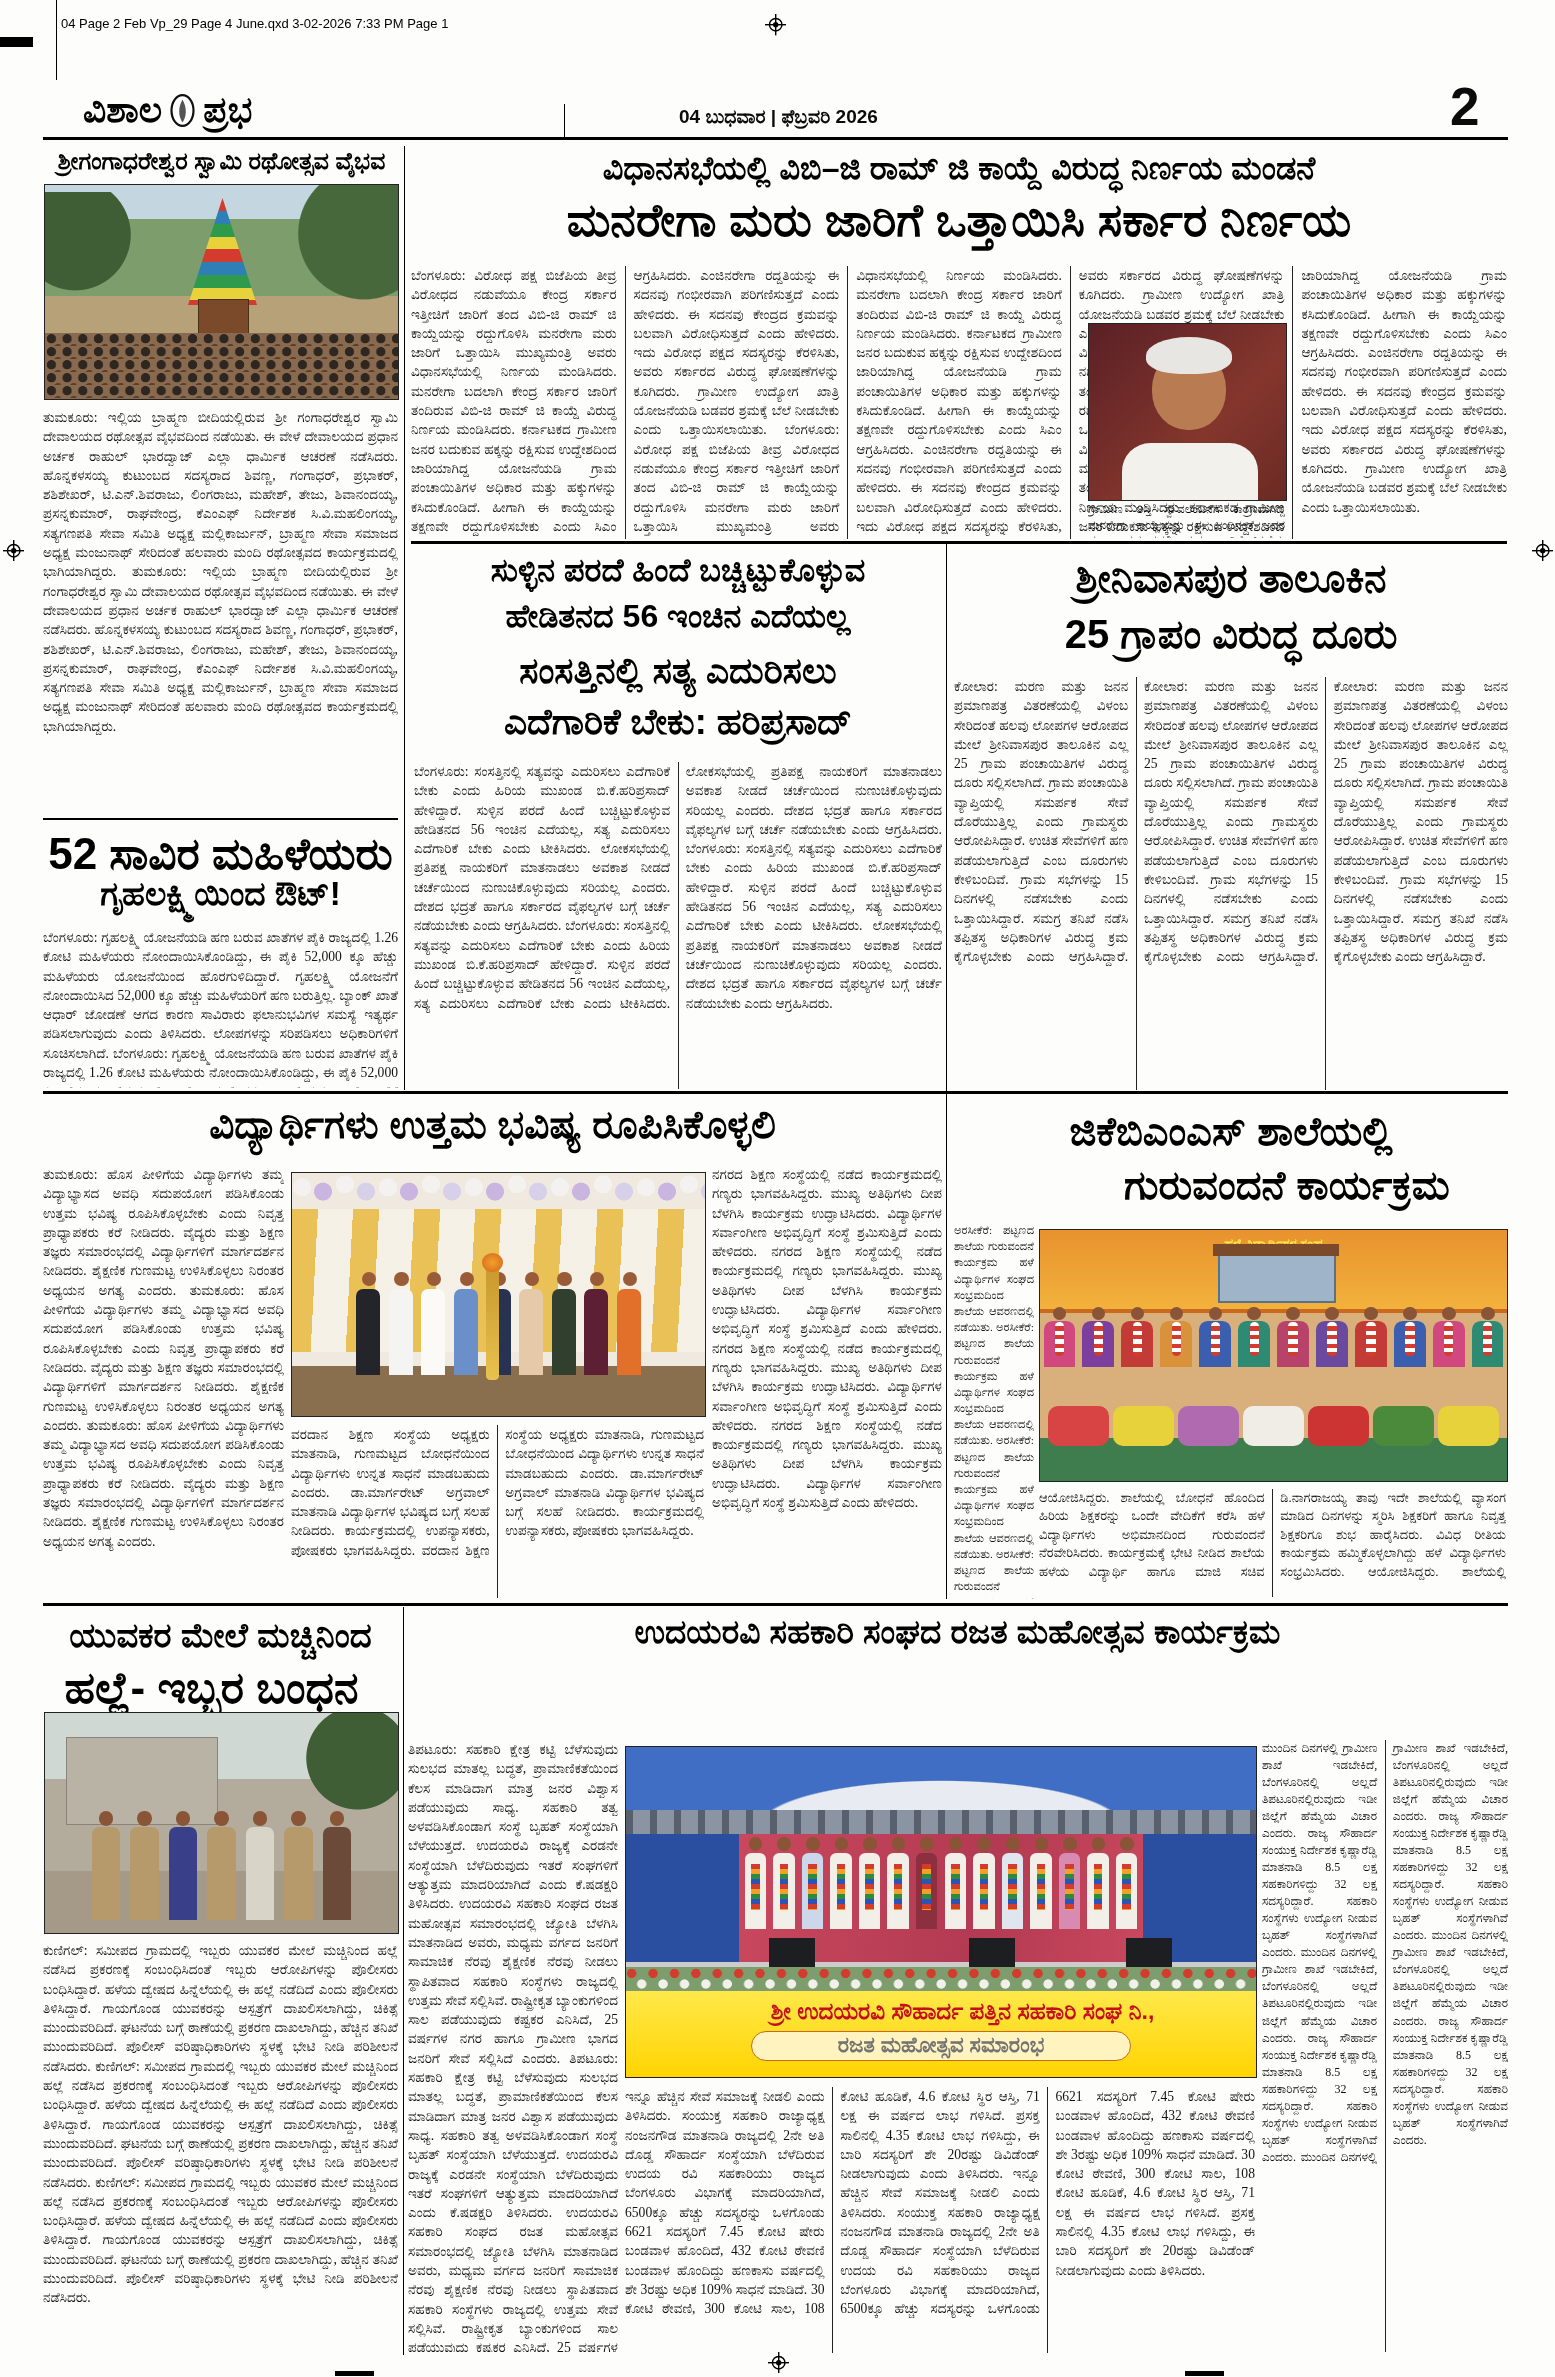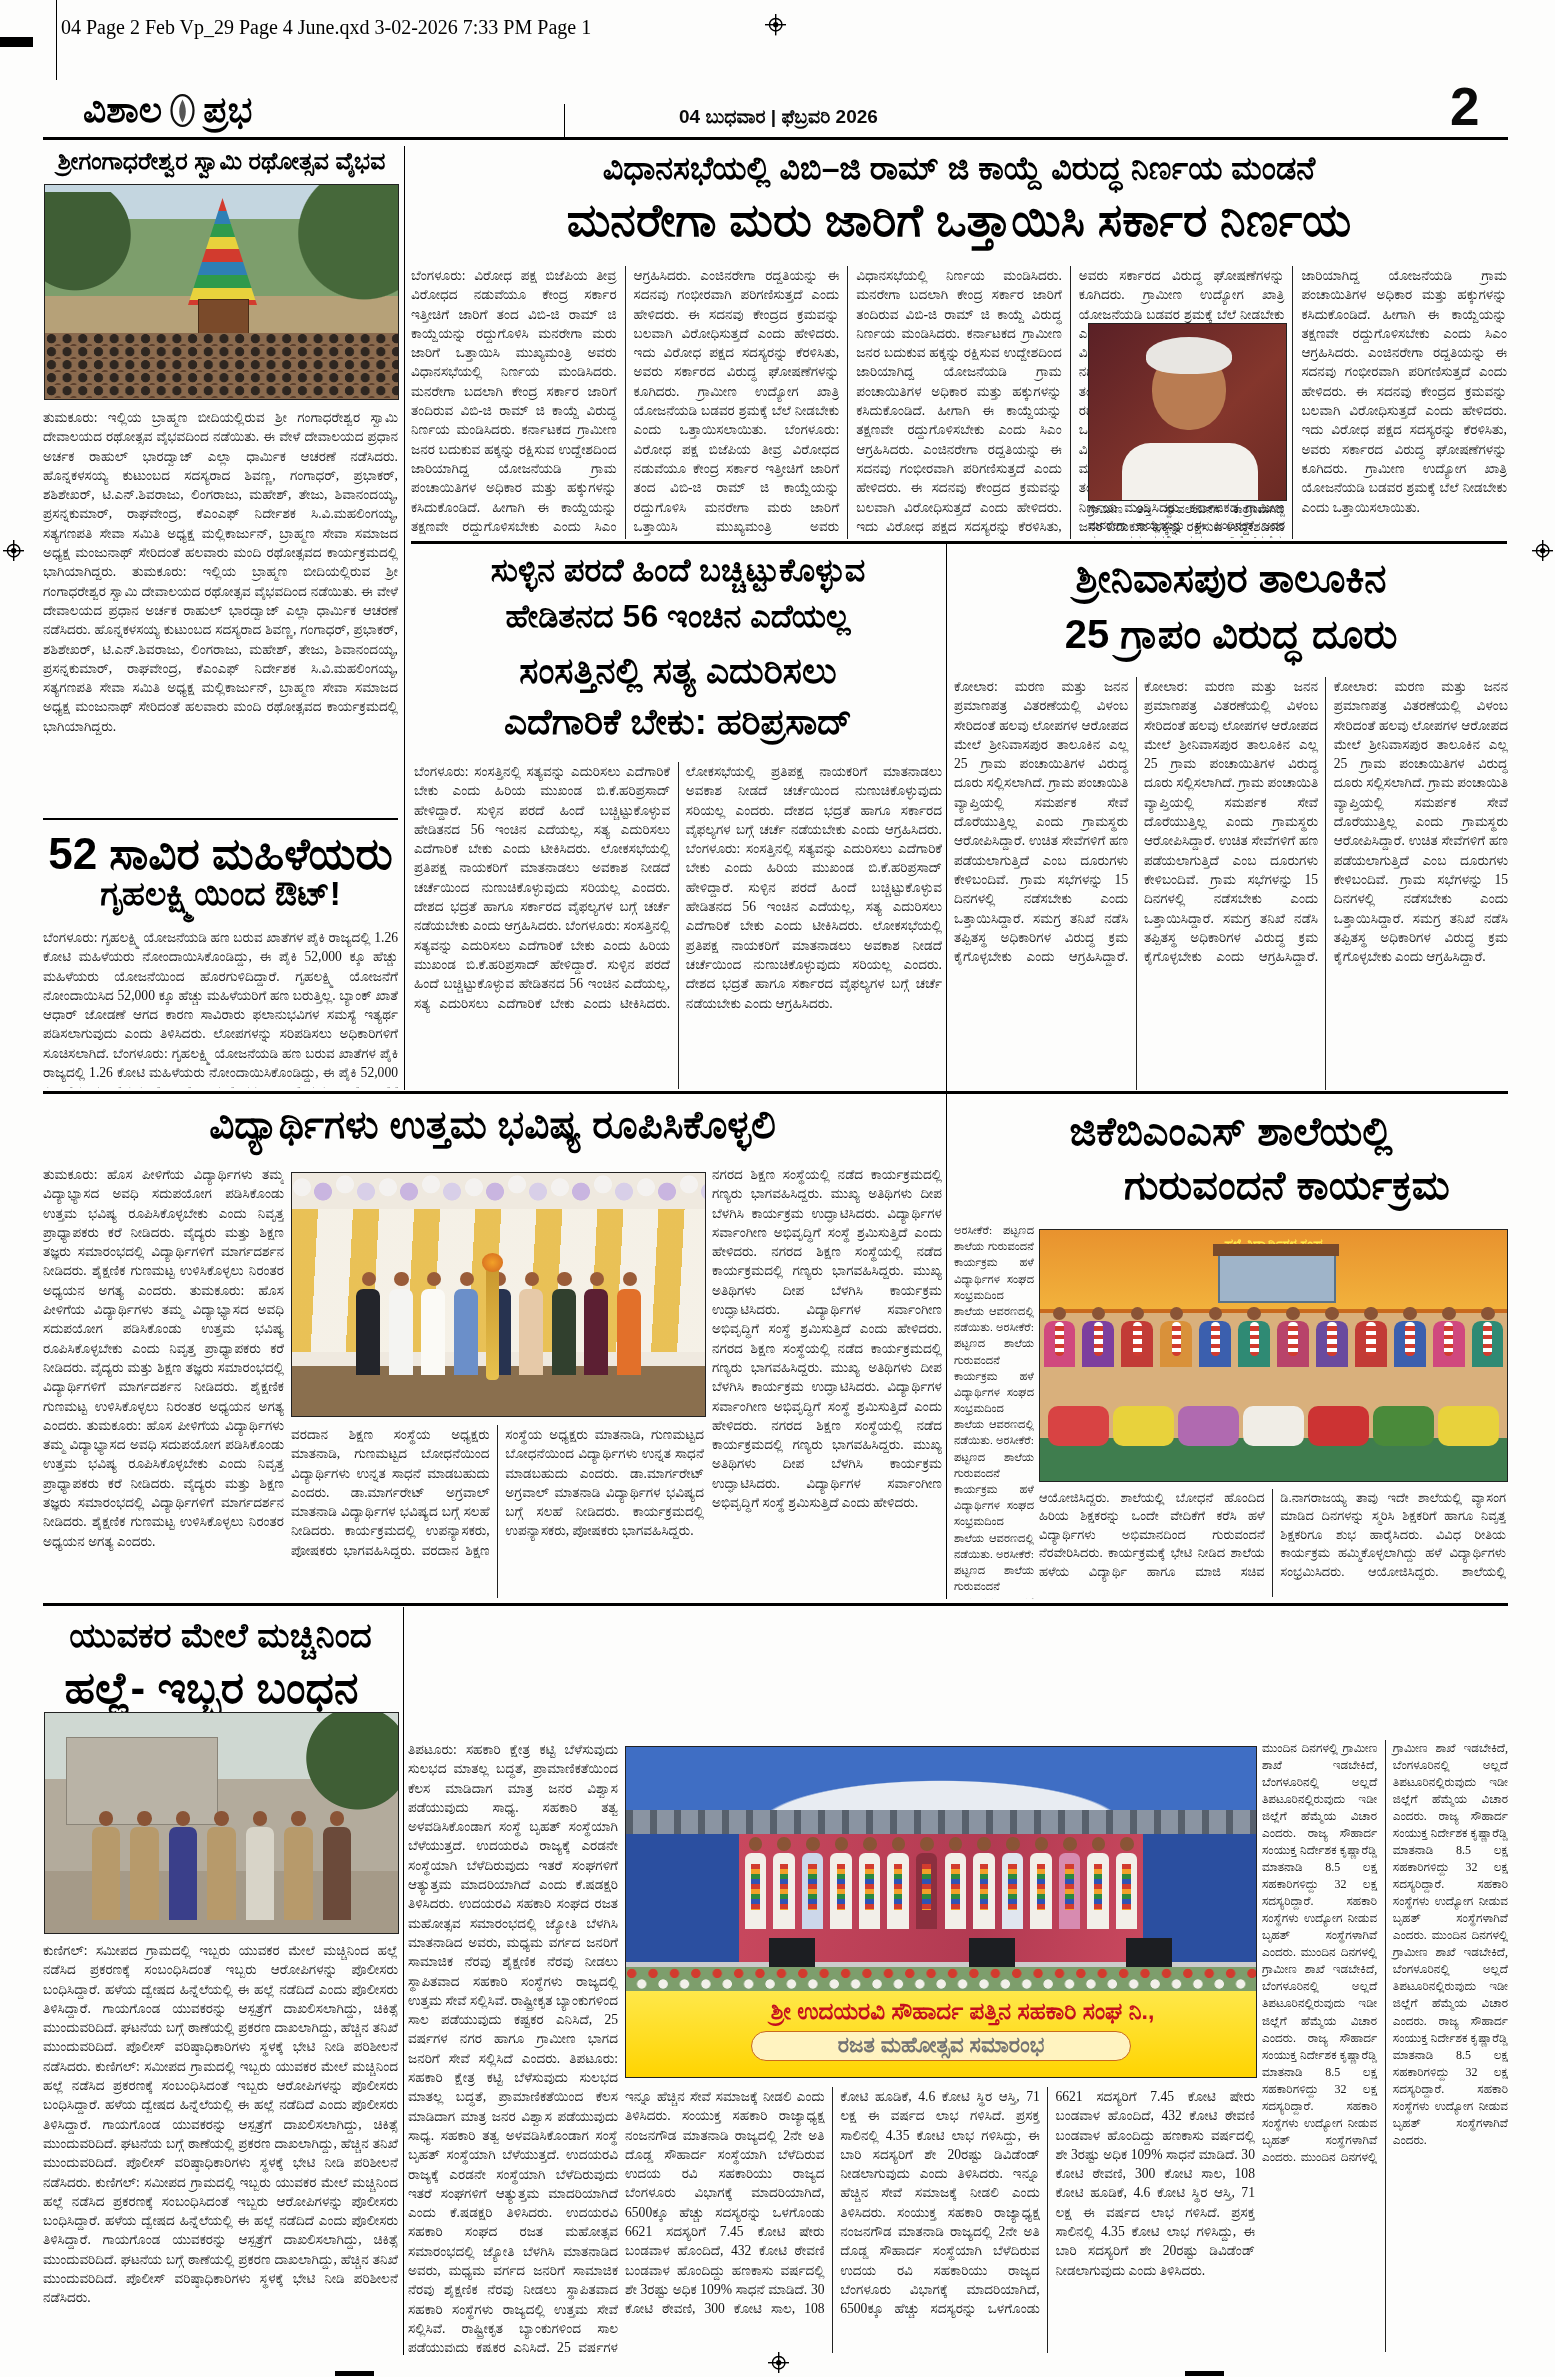"04 Page 2 Feb Vp_29" .print-line { font-family: Liberation Serif, serif -> Liberation Sans, sans-serif; font-size: 20px -> 13px }
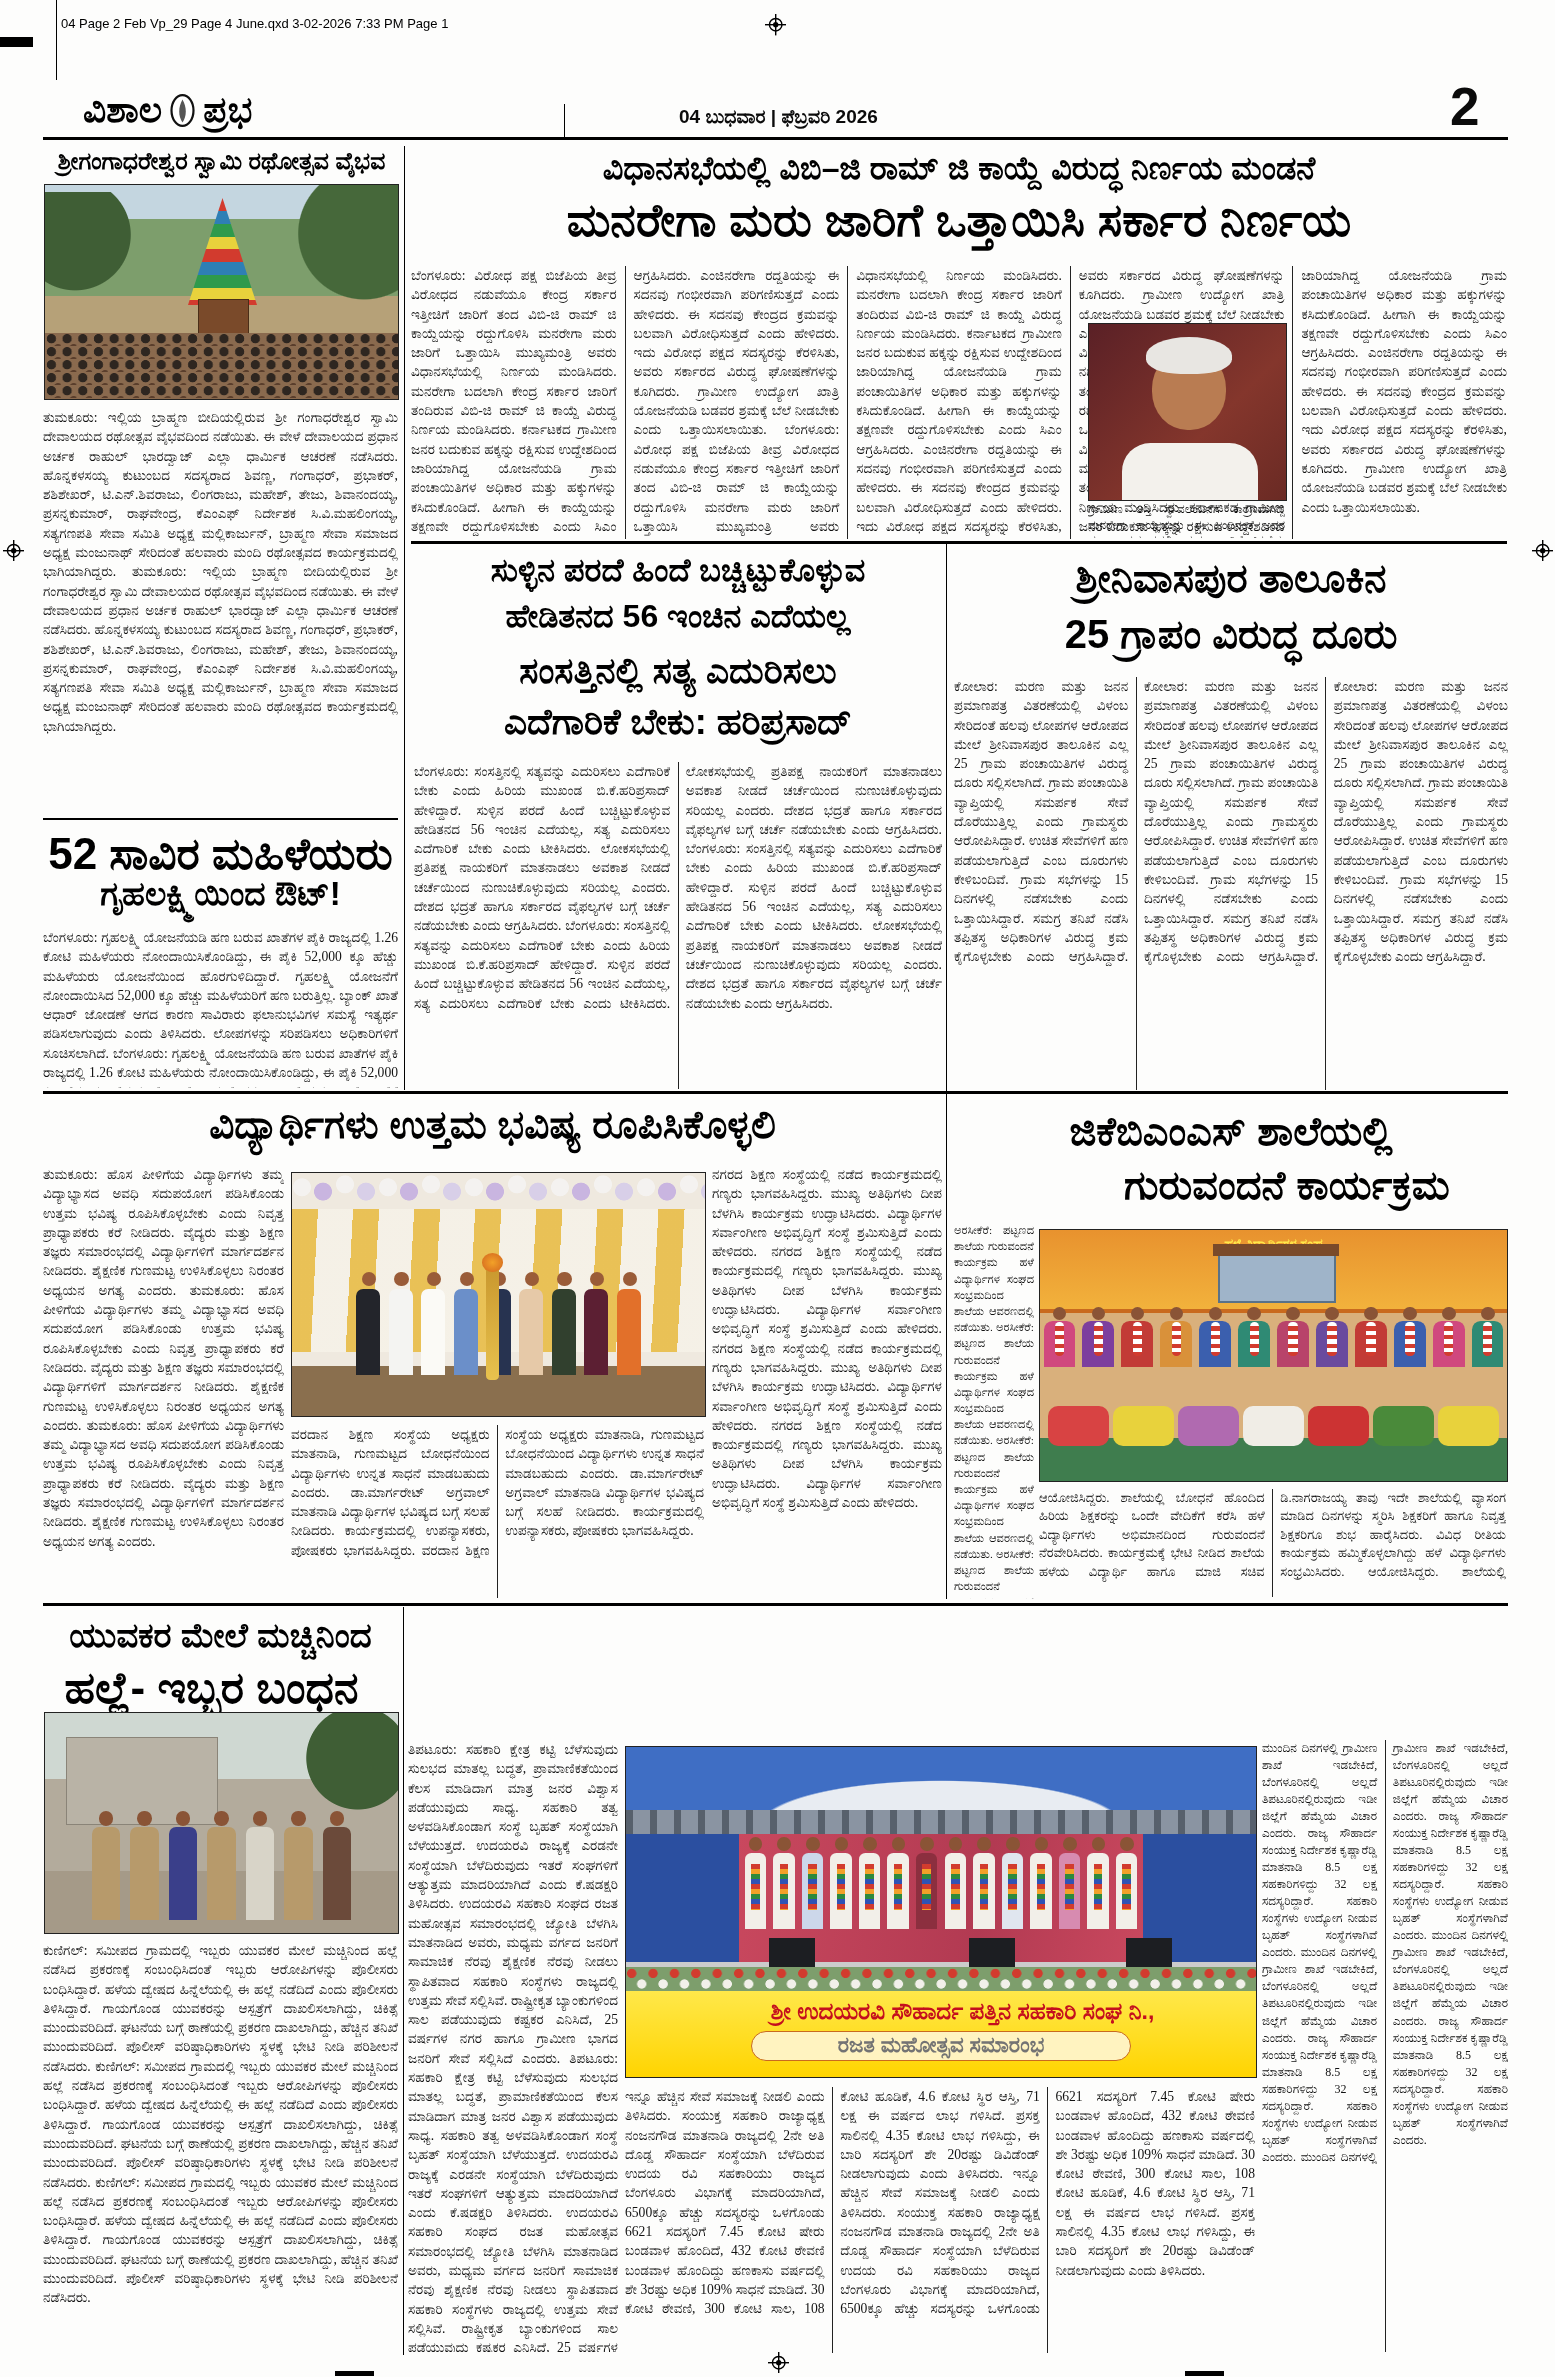"ಉದಯರವಿ ಸಹಕಾರಿ ಸಂಘದ ರಜತ ಮಹೋತ್ಸವ" div.abs { html: none -> <div>ಉದಯರವಿ ಸಹಕಾರಿ ಸಂಘದ ರಜತ ಮಹೋತ್ಸವ ಕಾರ್ಯಕ್ರಮ</div> }
